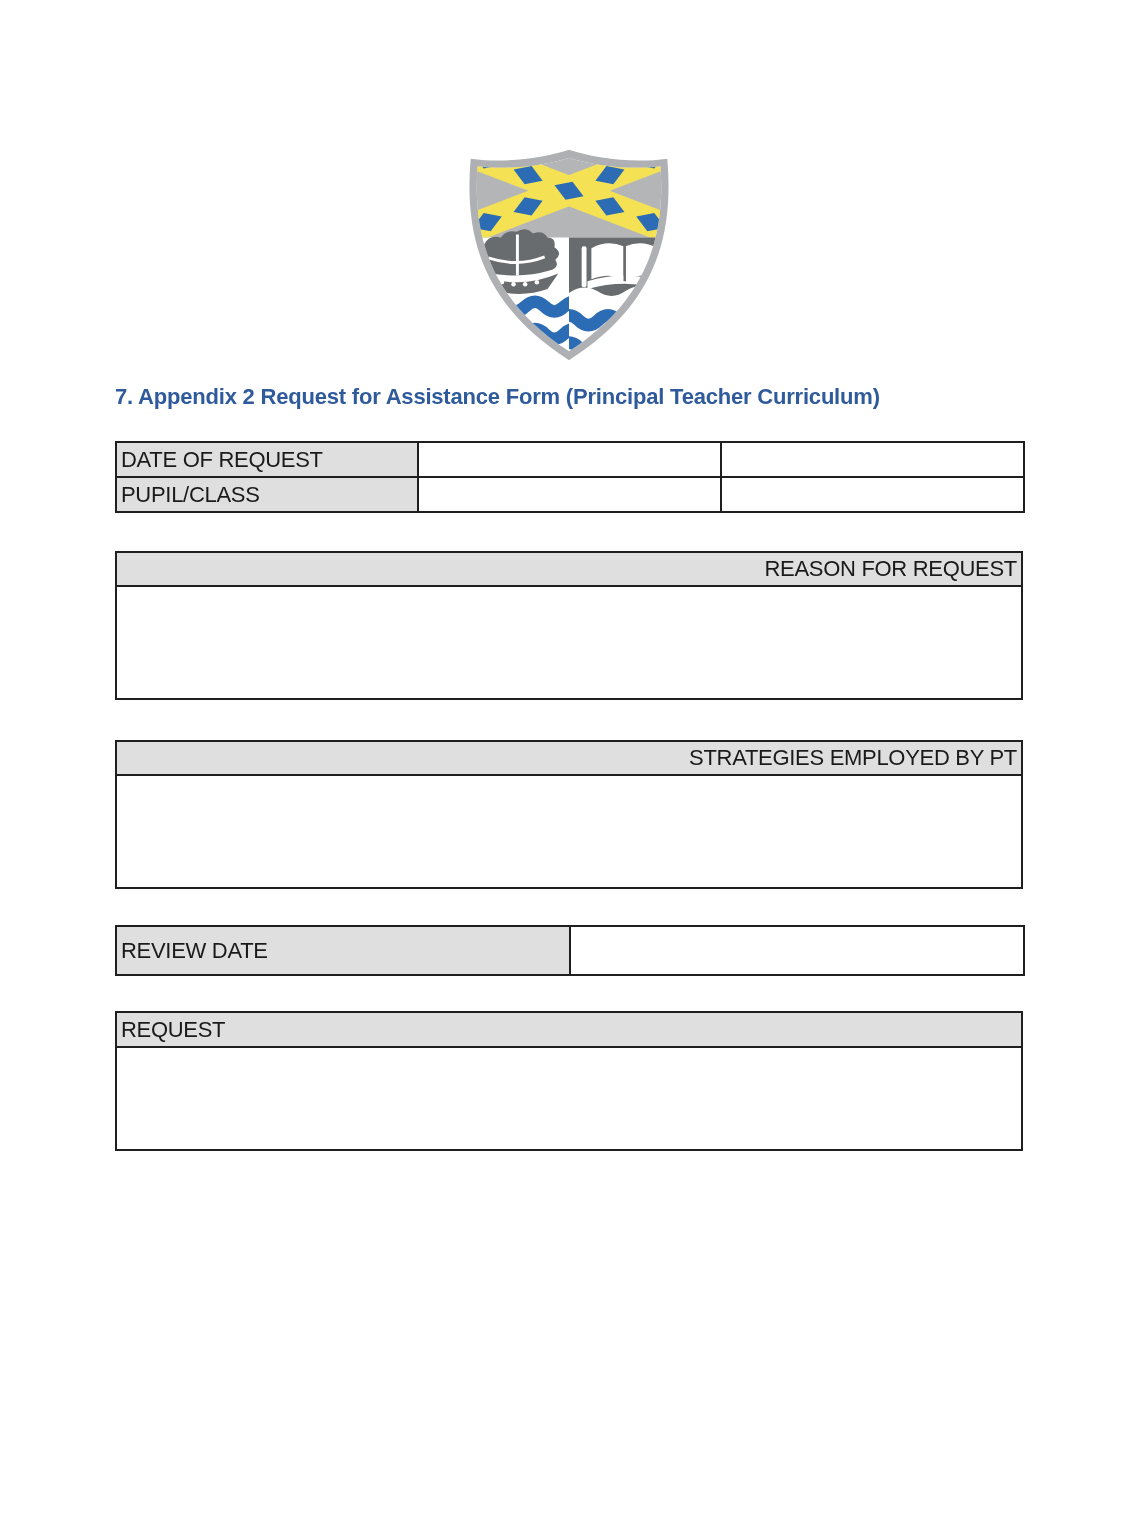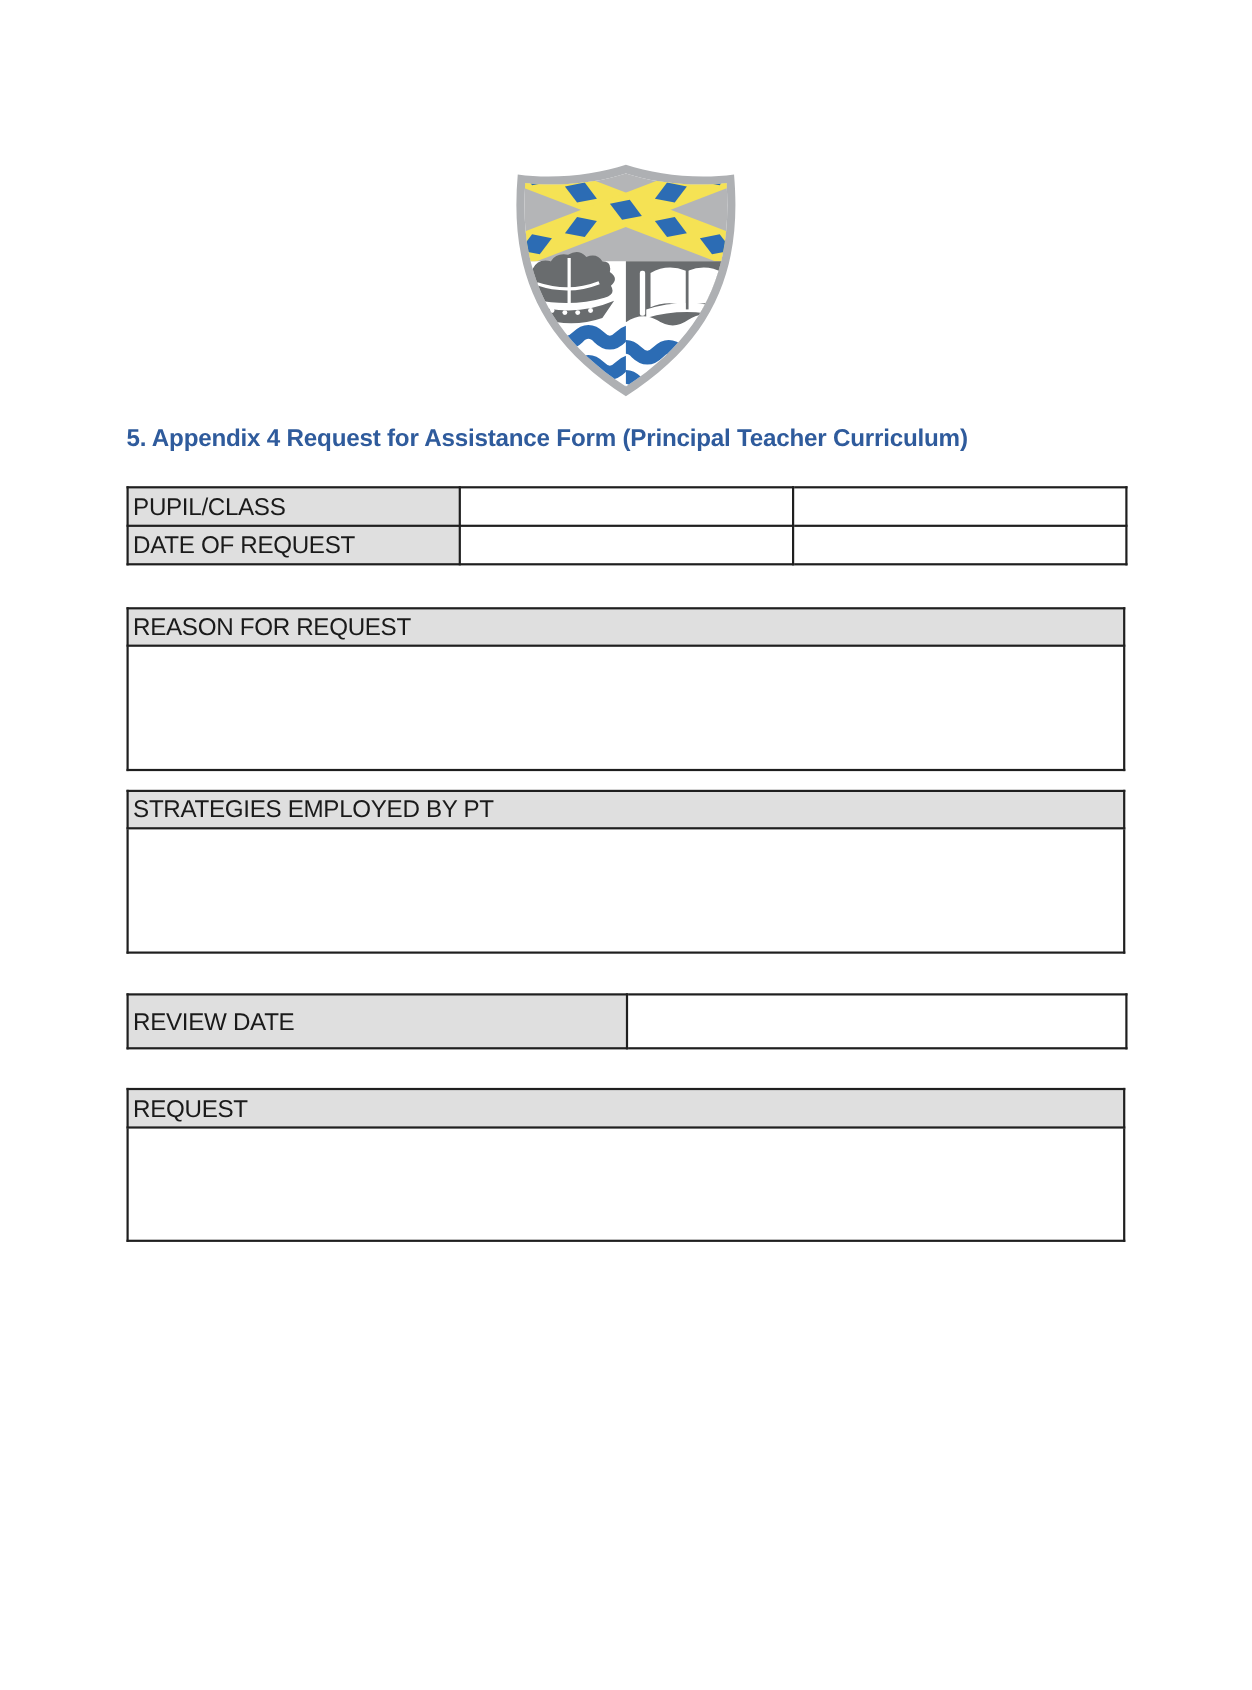"5. Appendix 4 Request for" h1.doc-heading { text: 5. Appendix 4 -> 7. Appendix 2 }
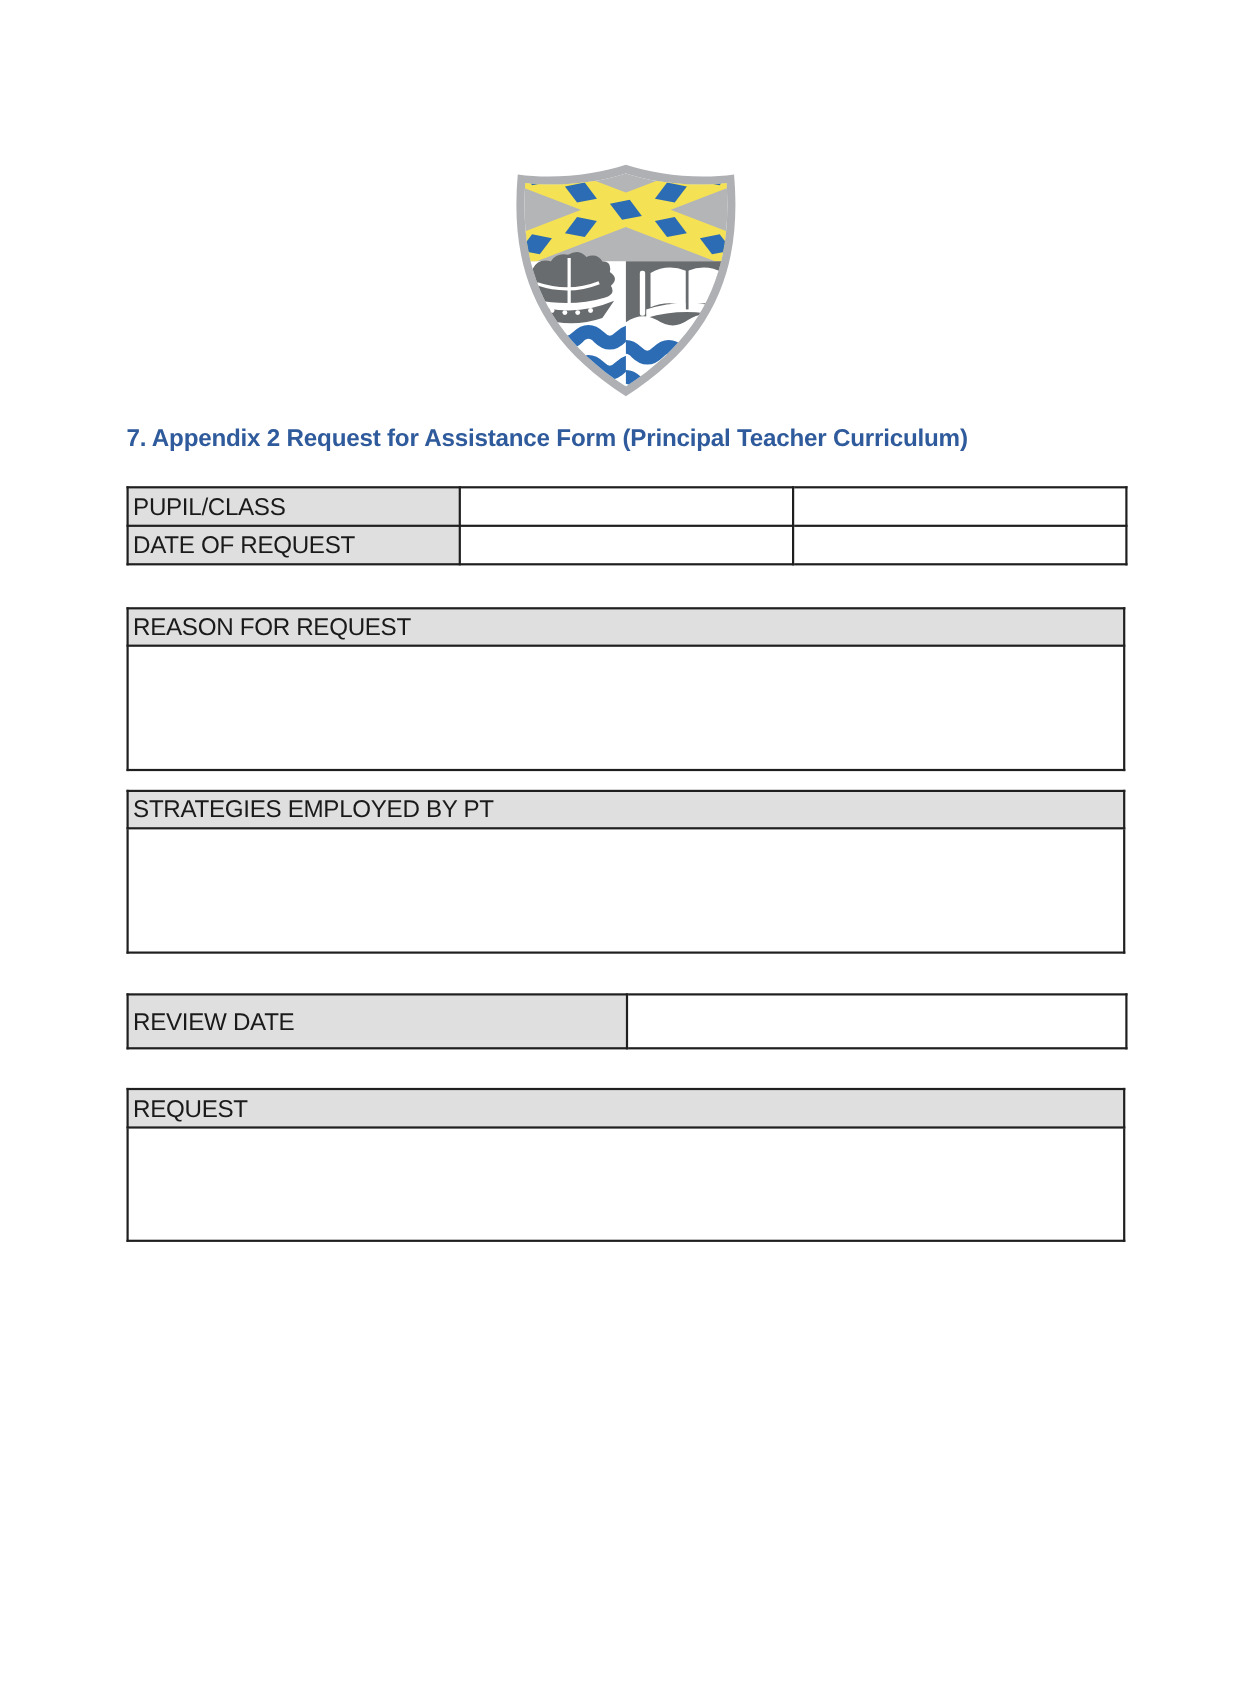"PUPIL/CLASS" tr { order: before "DATE OF REQUEST" -> after "DATE OF REQUEST" }
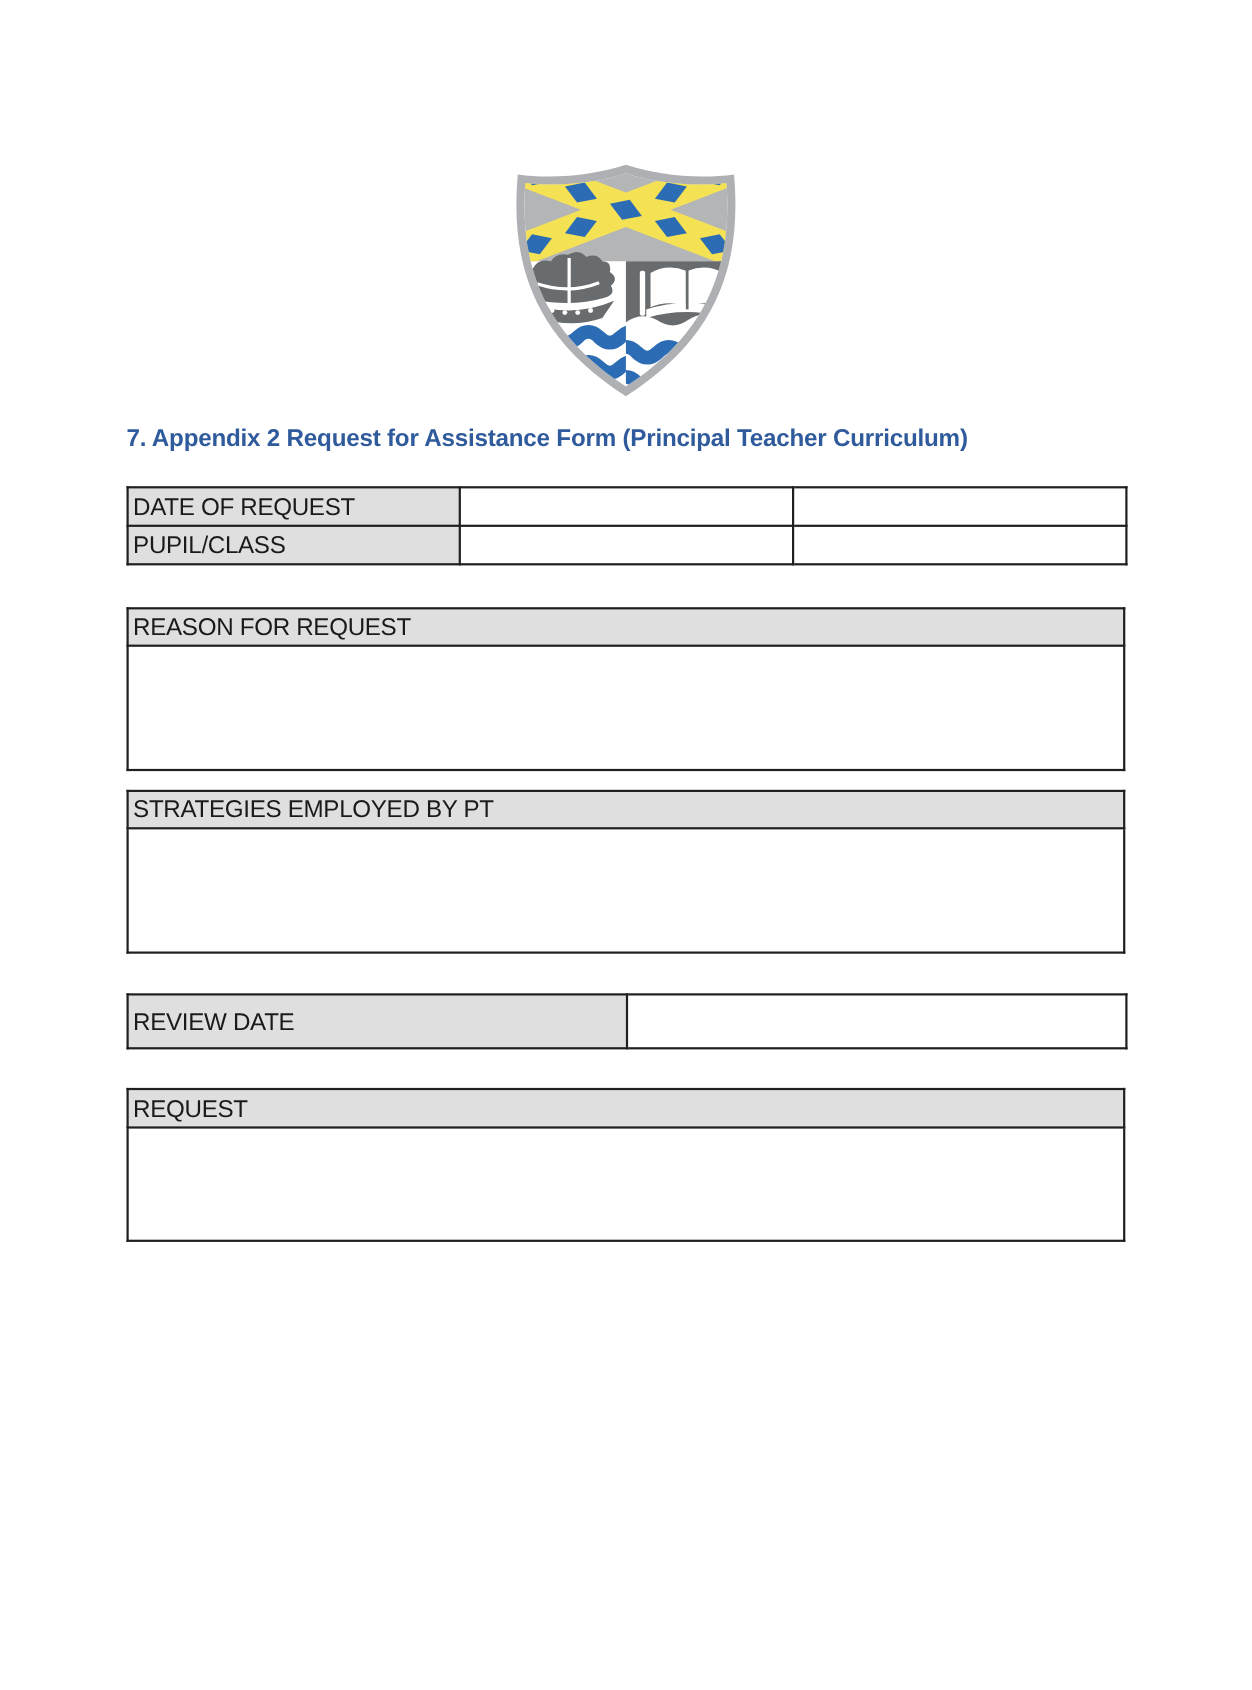"REASON FOR REQUEST" .section { text-align: none -> right }
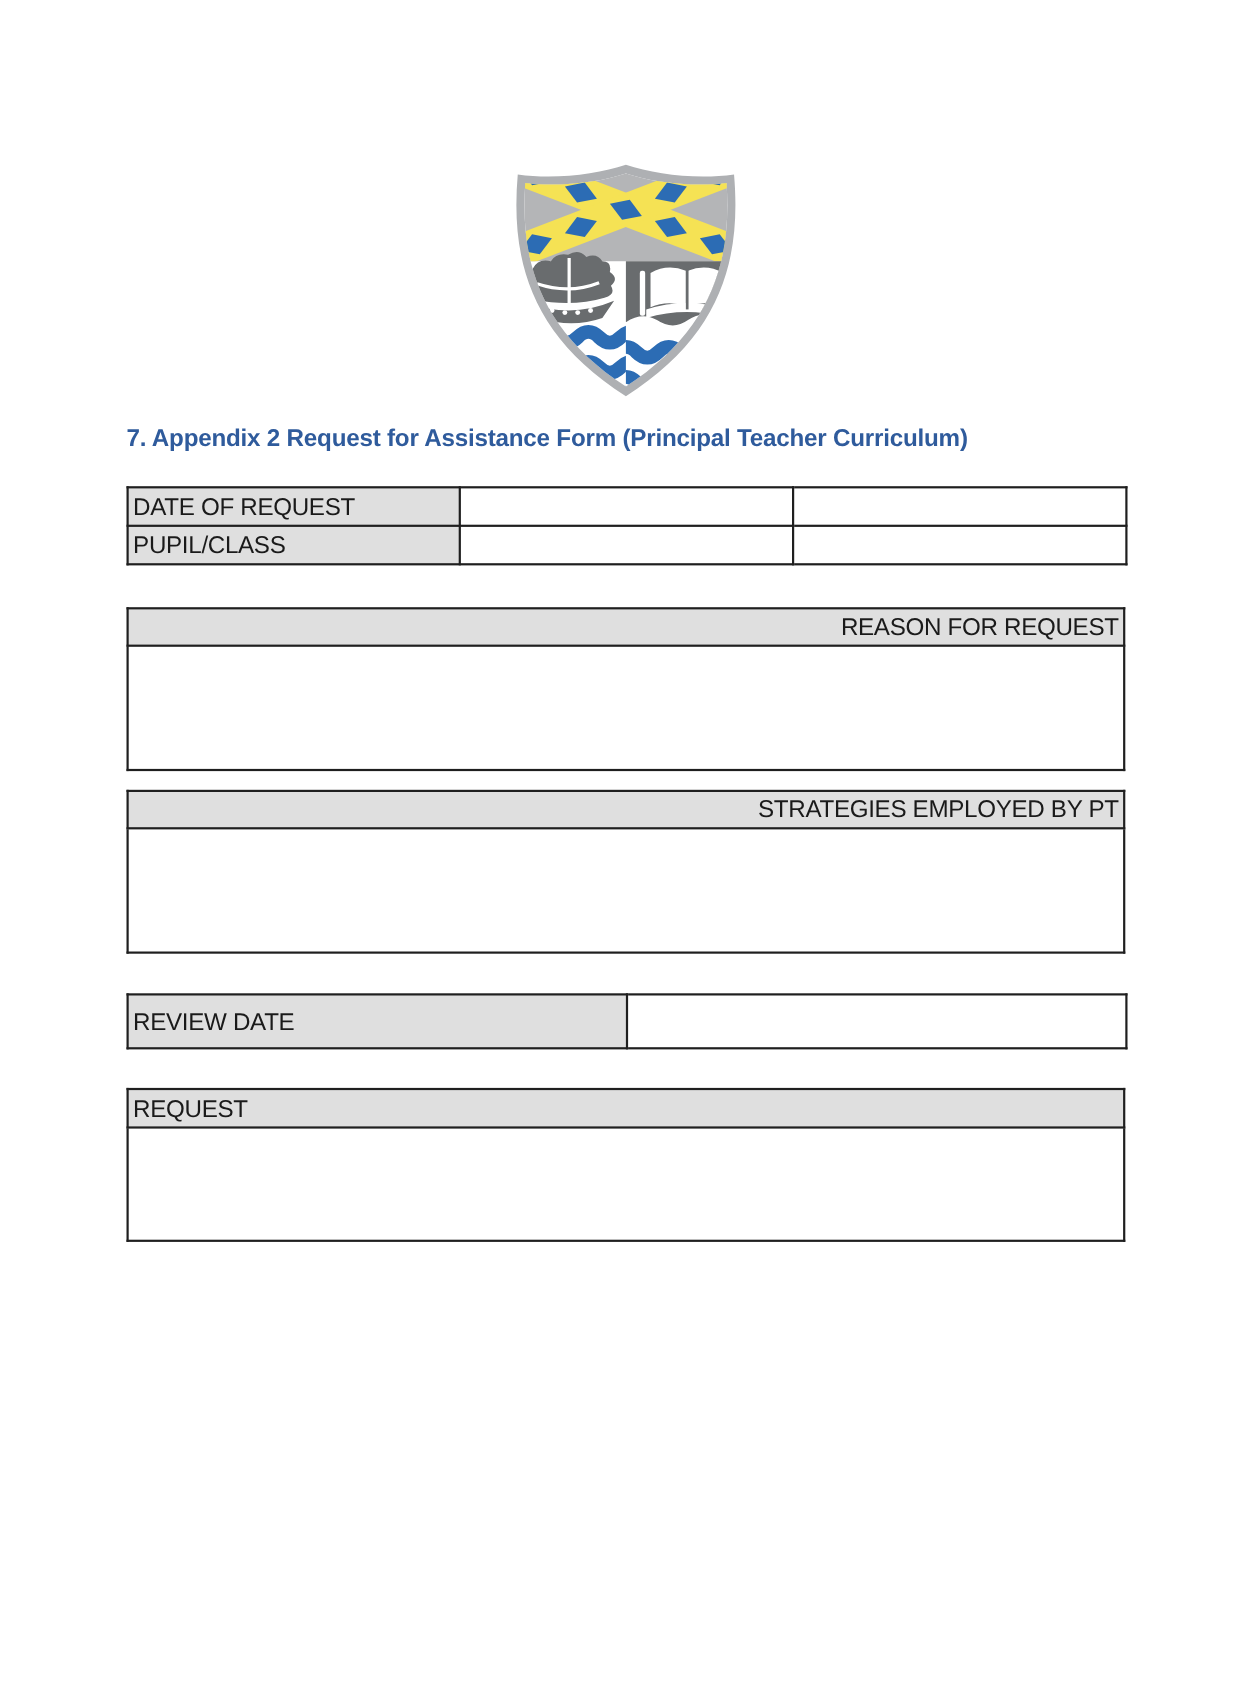"STRATEGIES EMPLOYED BY PT" .gap40 { margin-top: 17px -> 40px }
